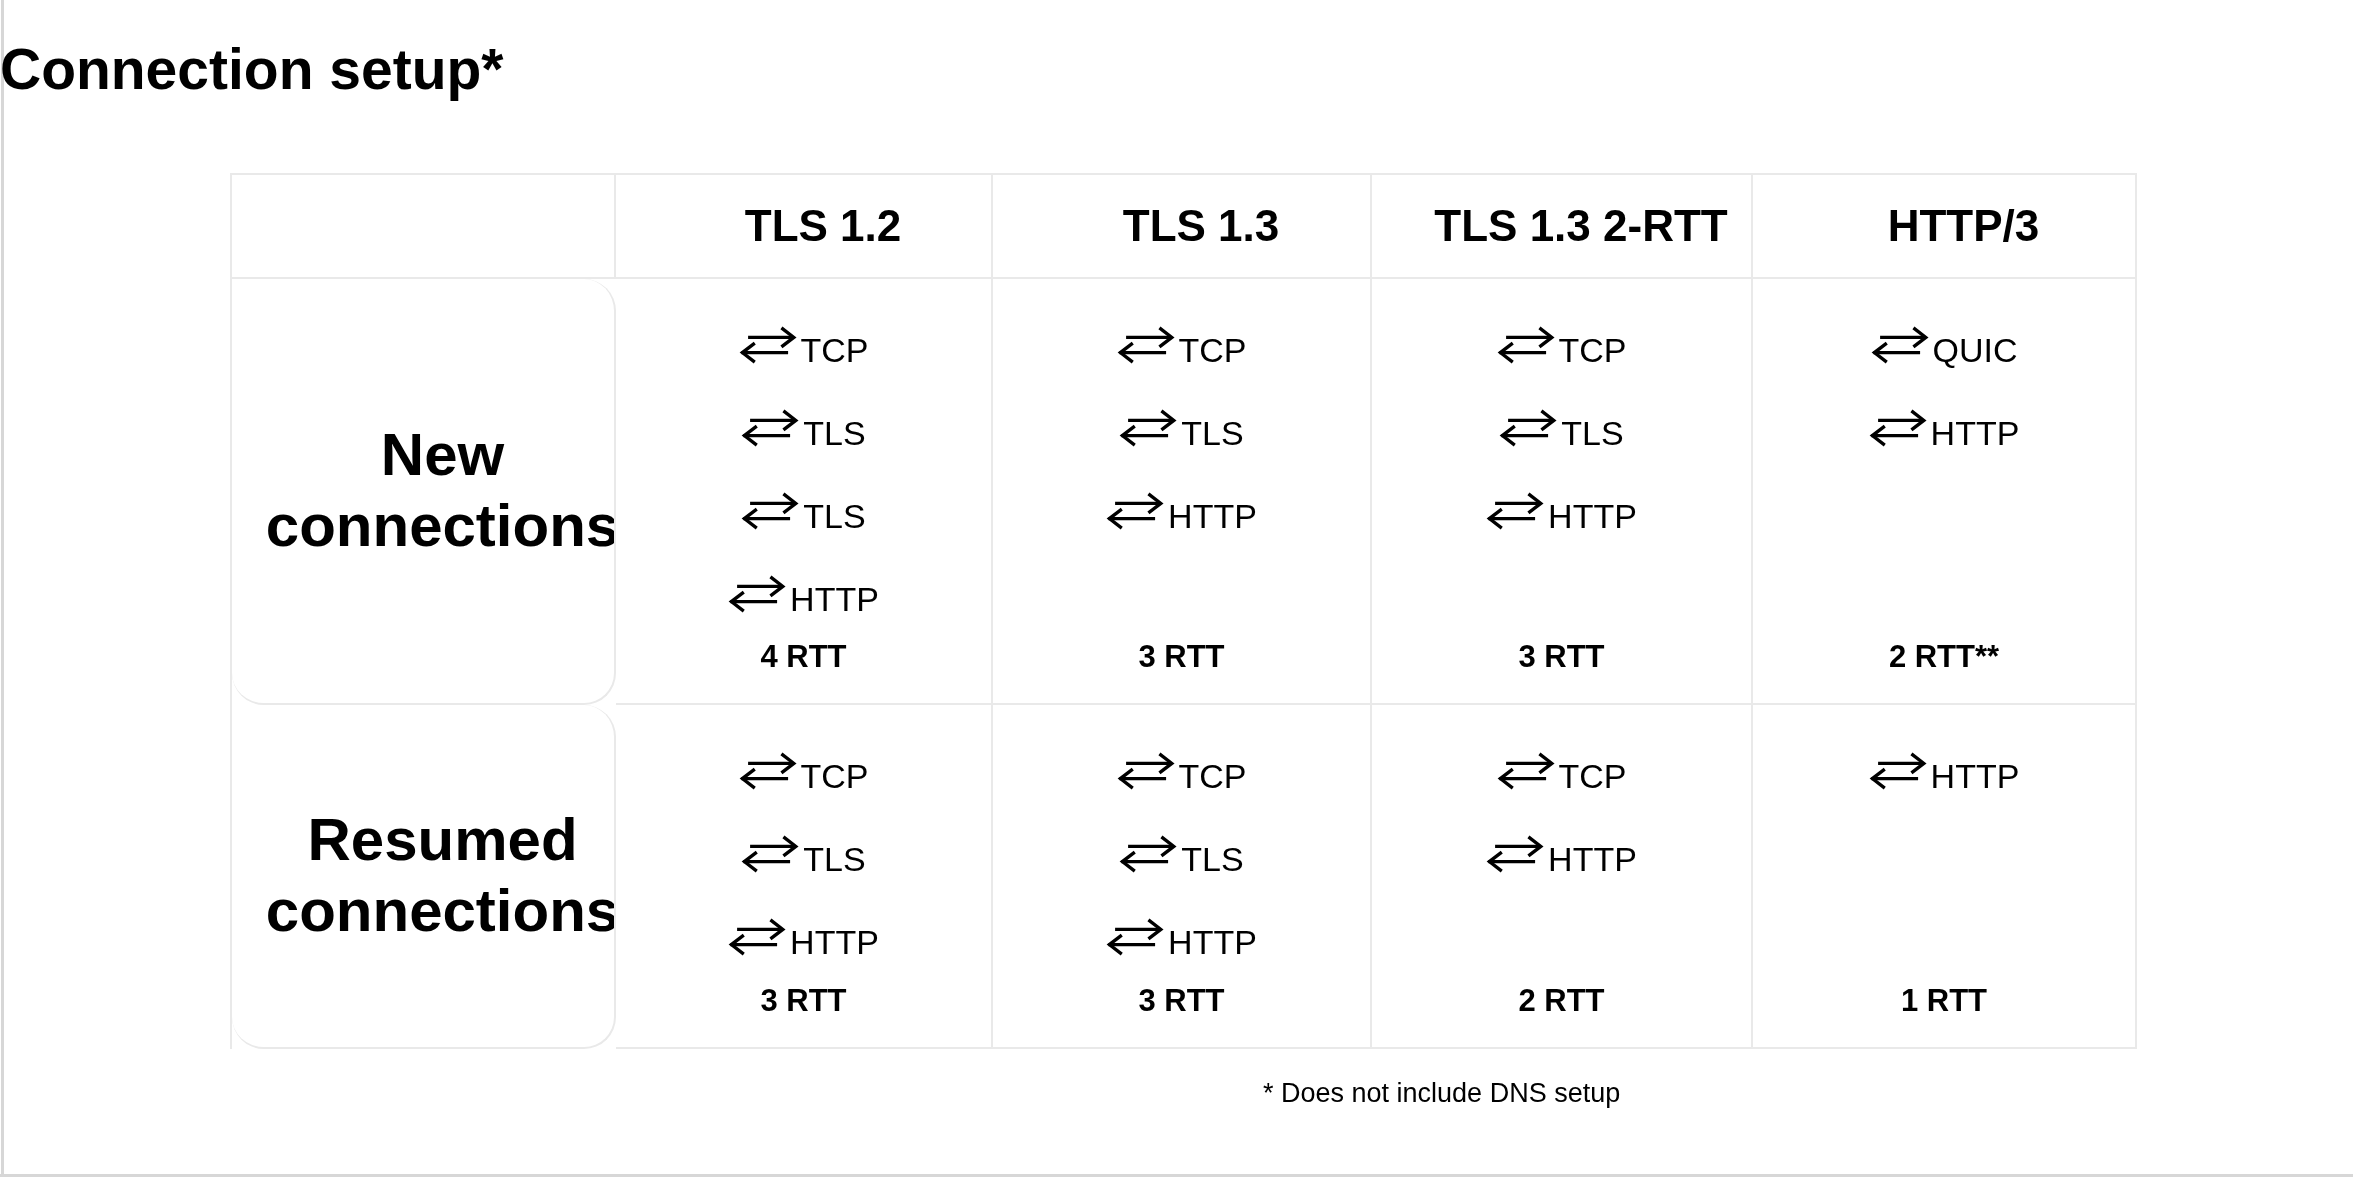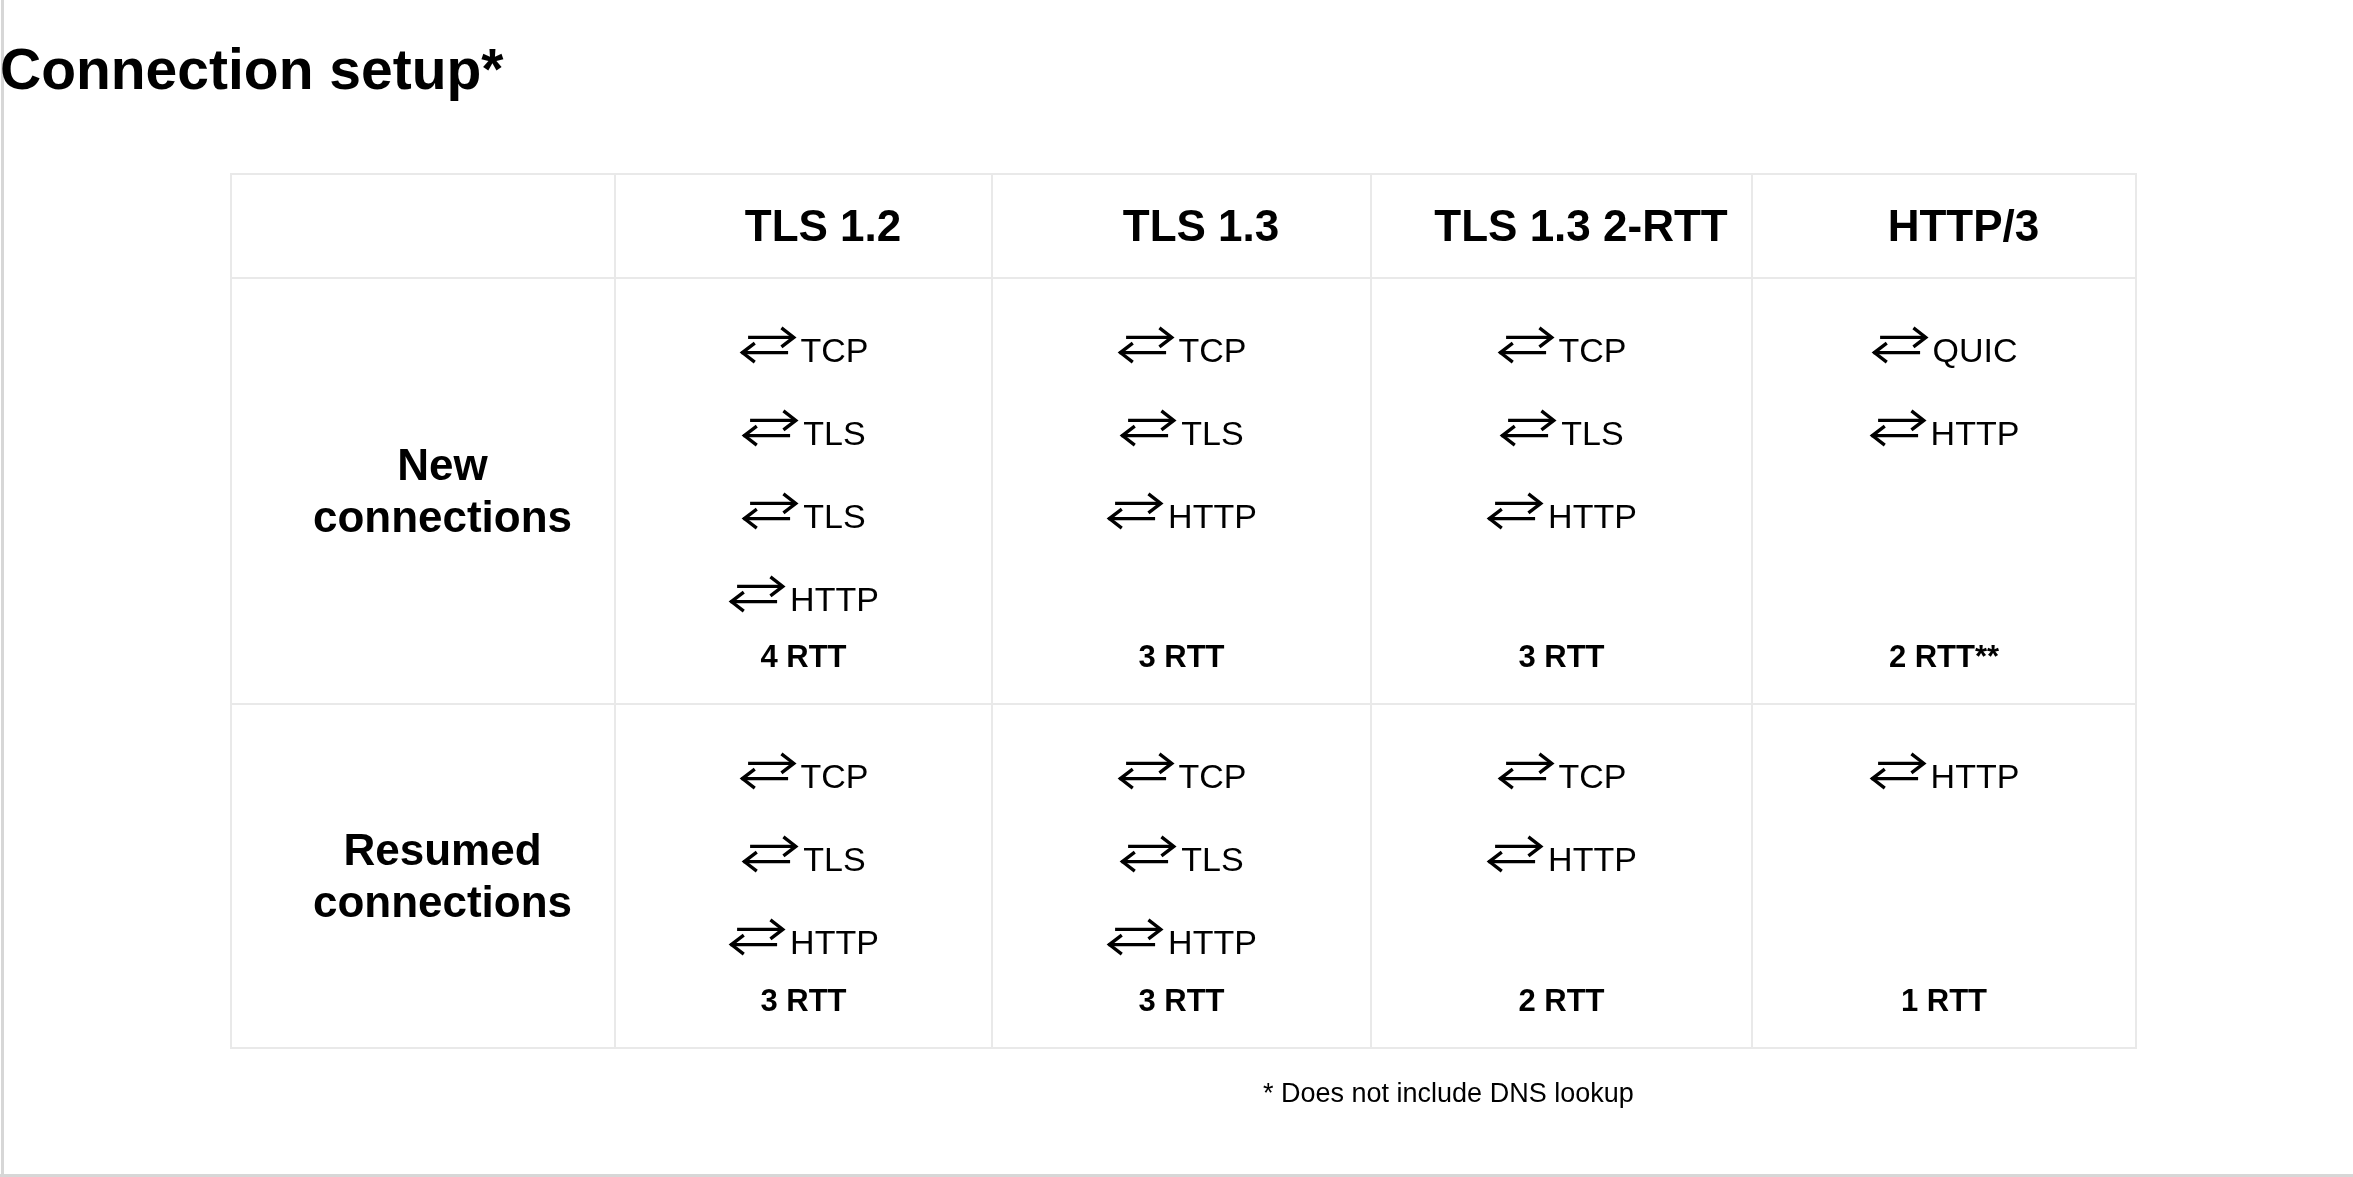"New" .row-header-cell { border-radius: none -> 32px; font-size: 44px -> 60px }
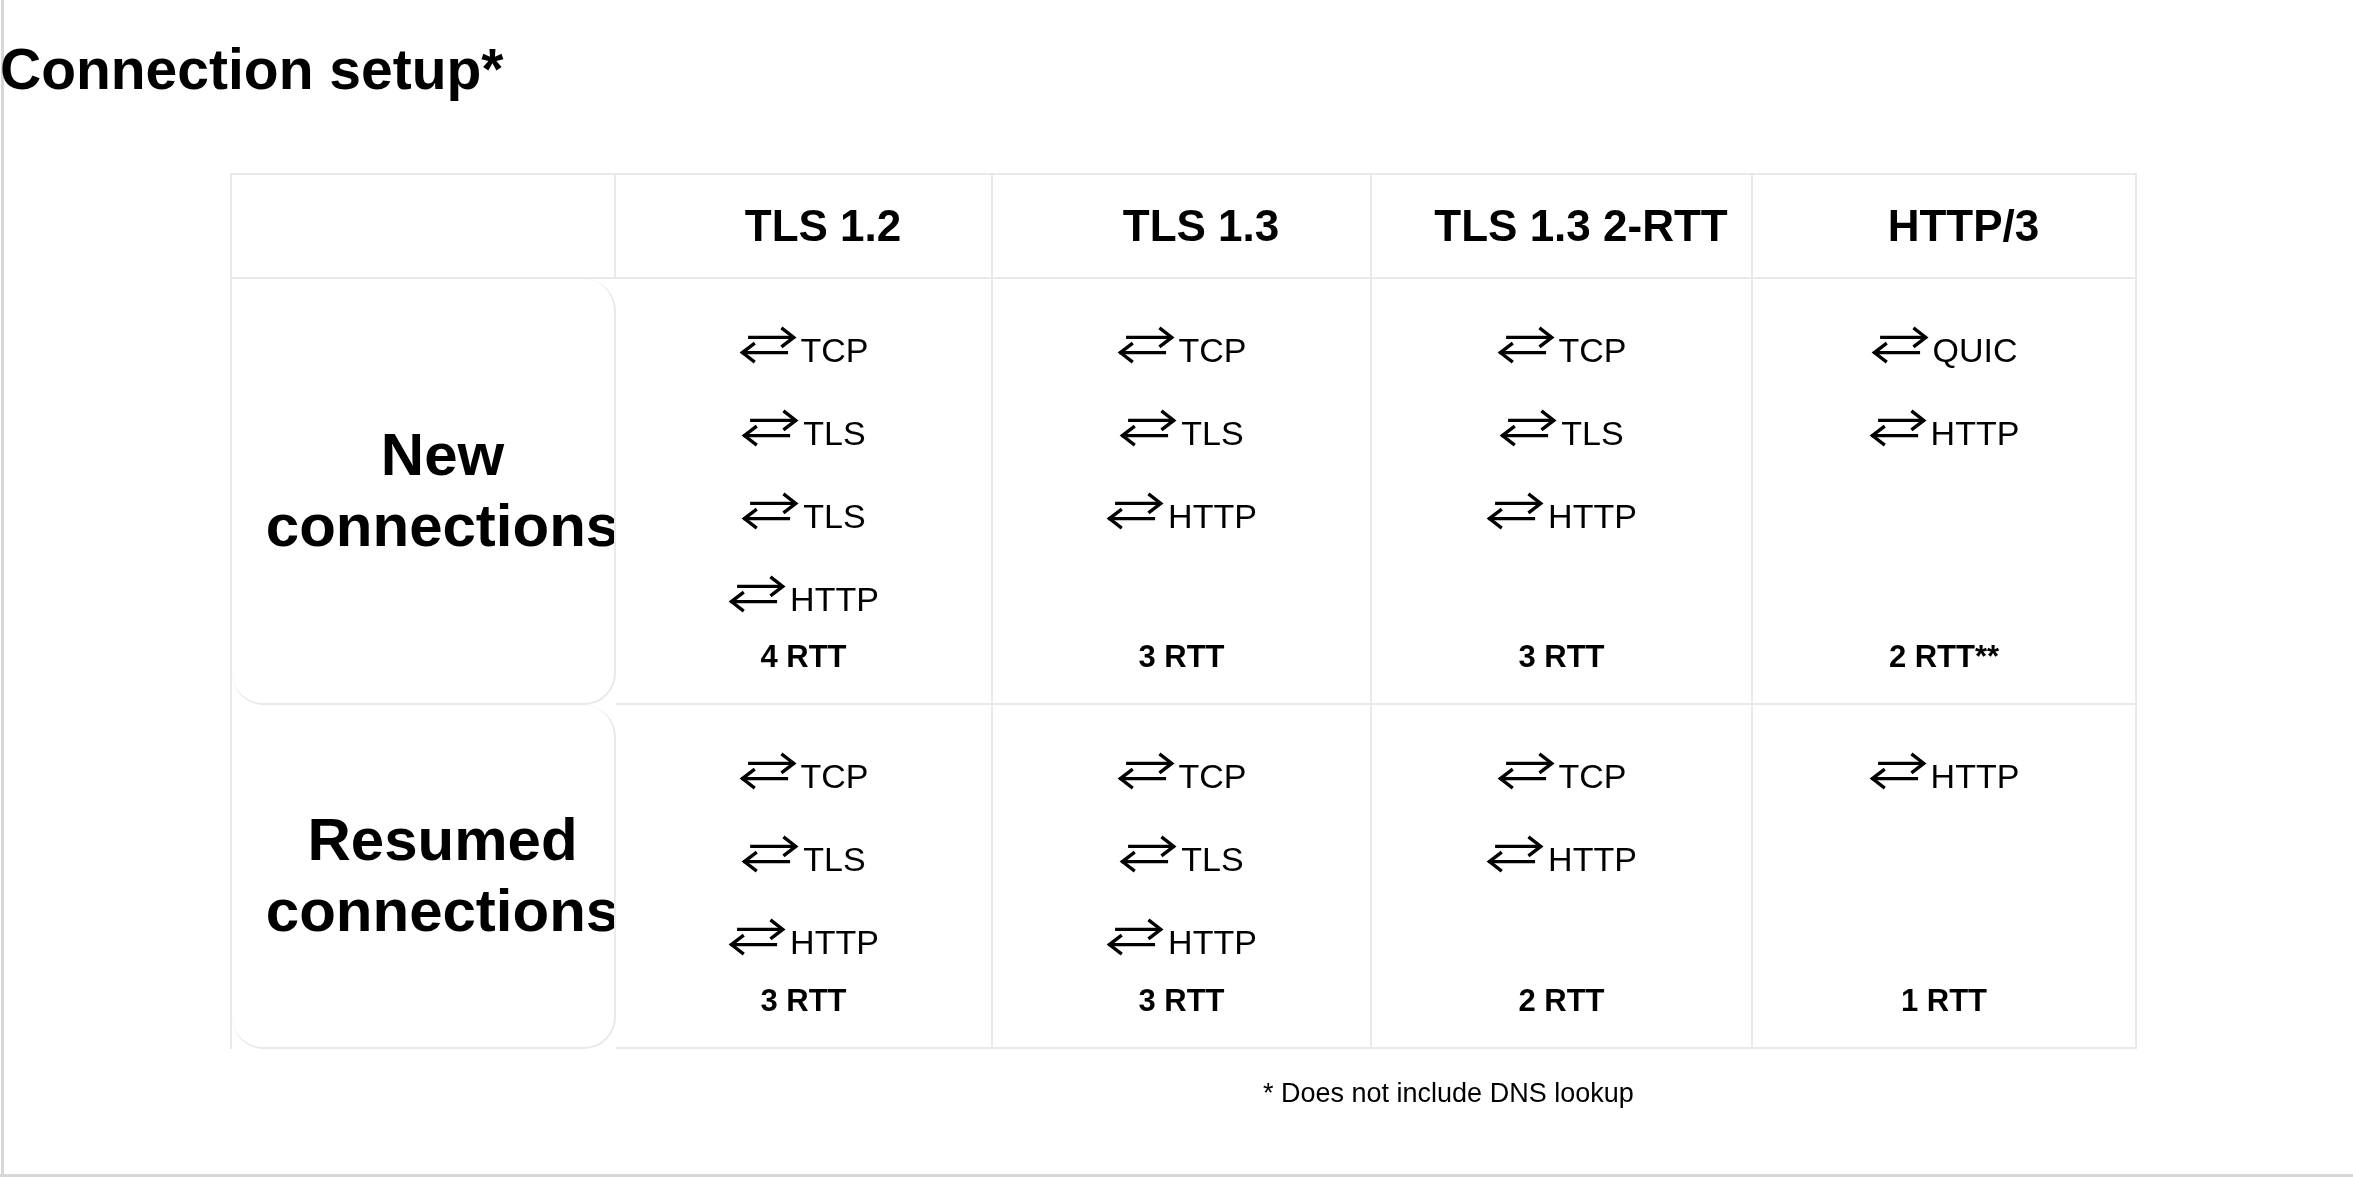"* Does not include DNS" div { text: lookup -> setup }
